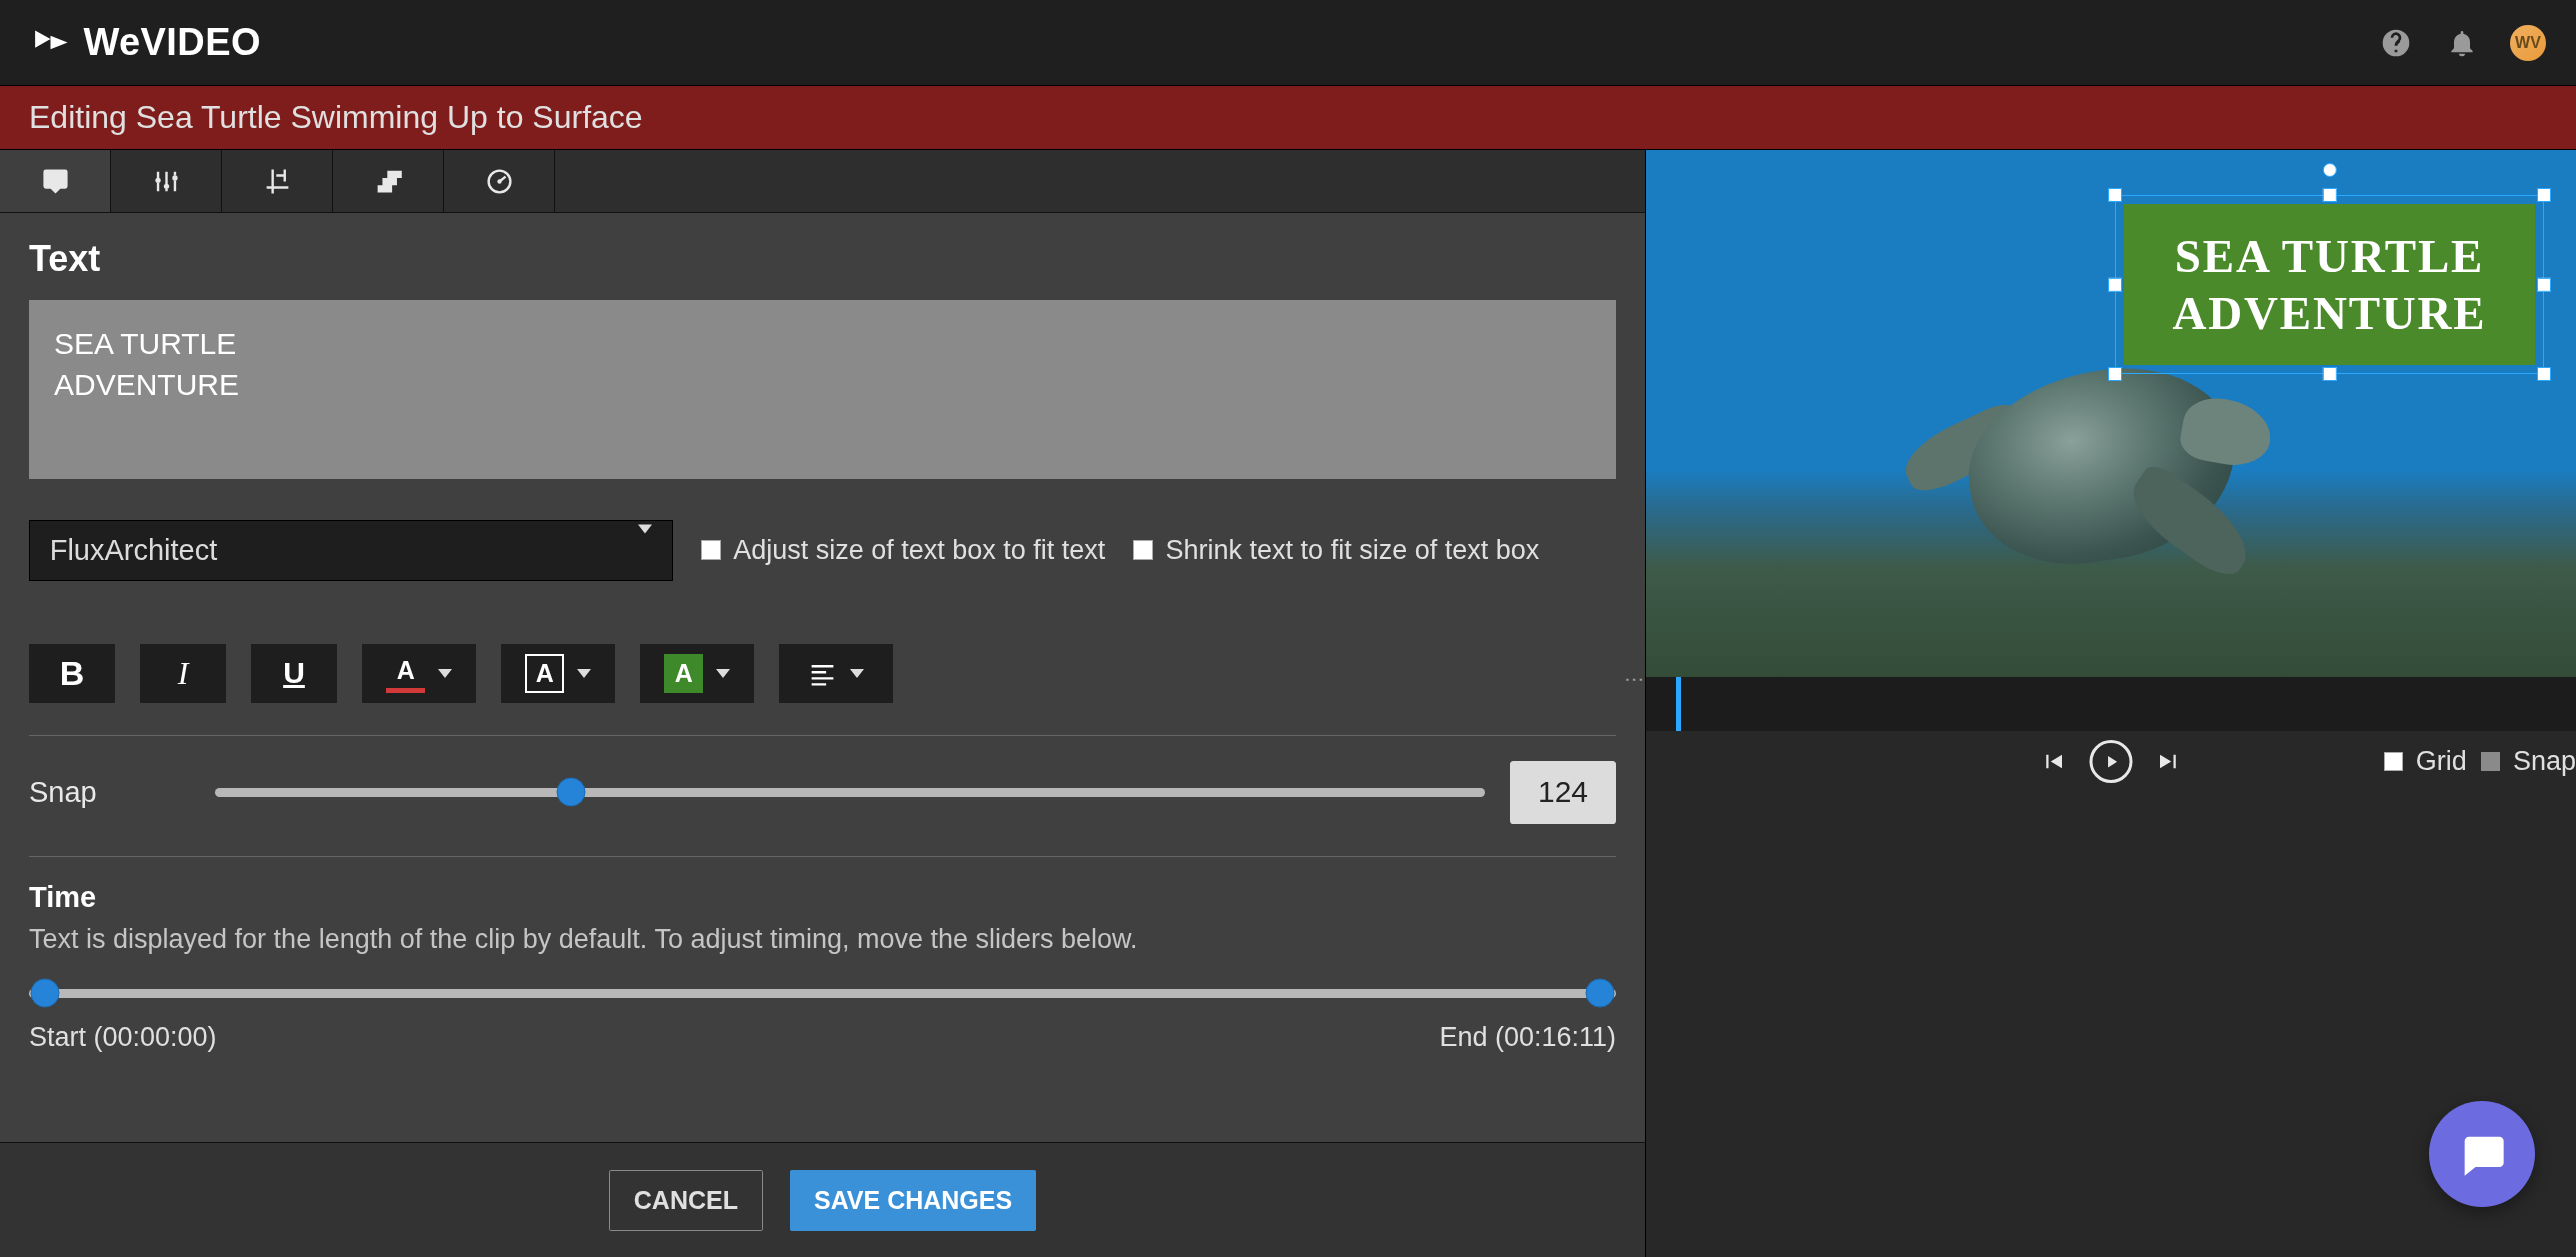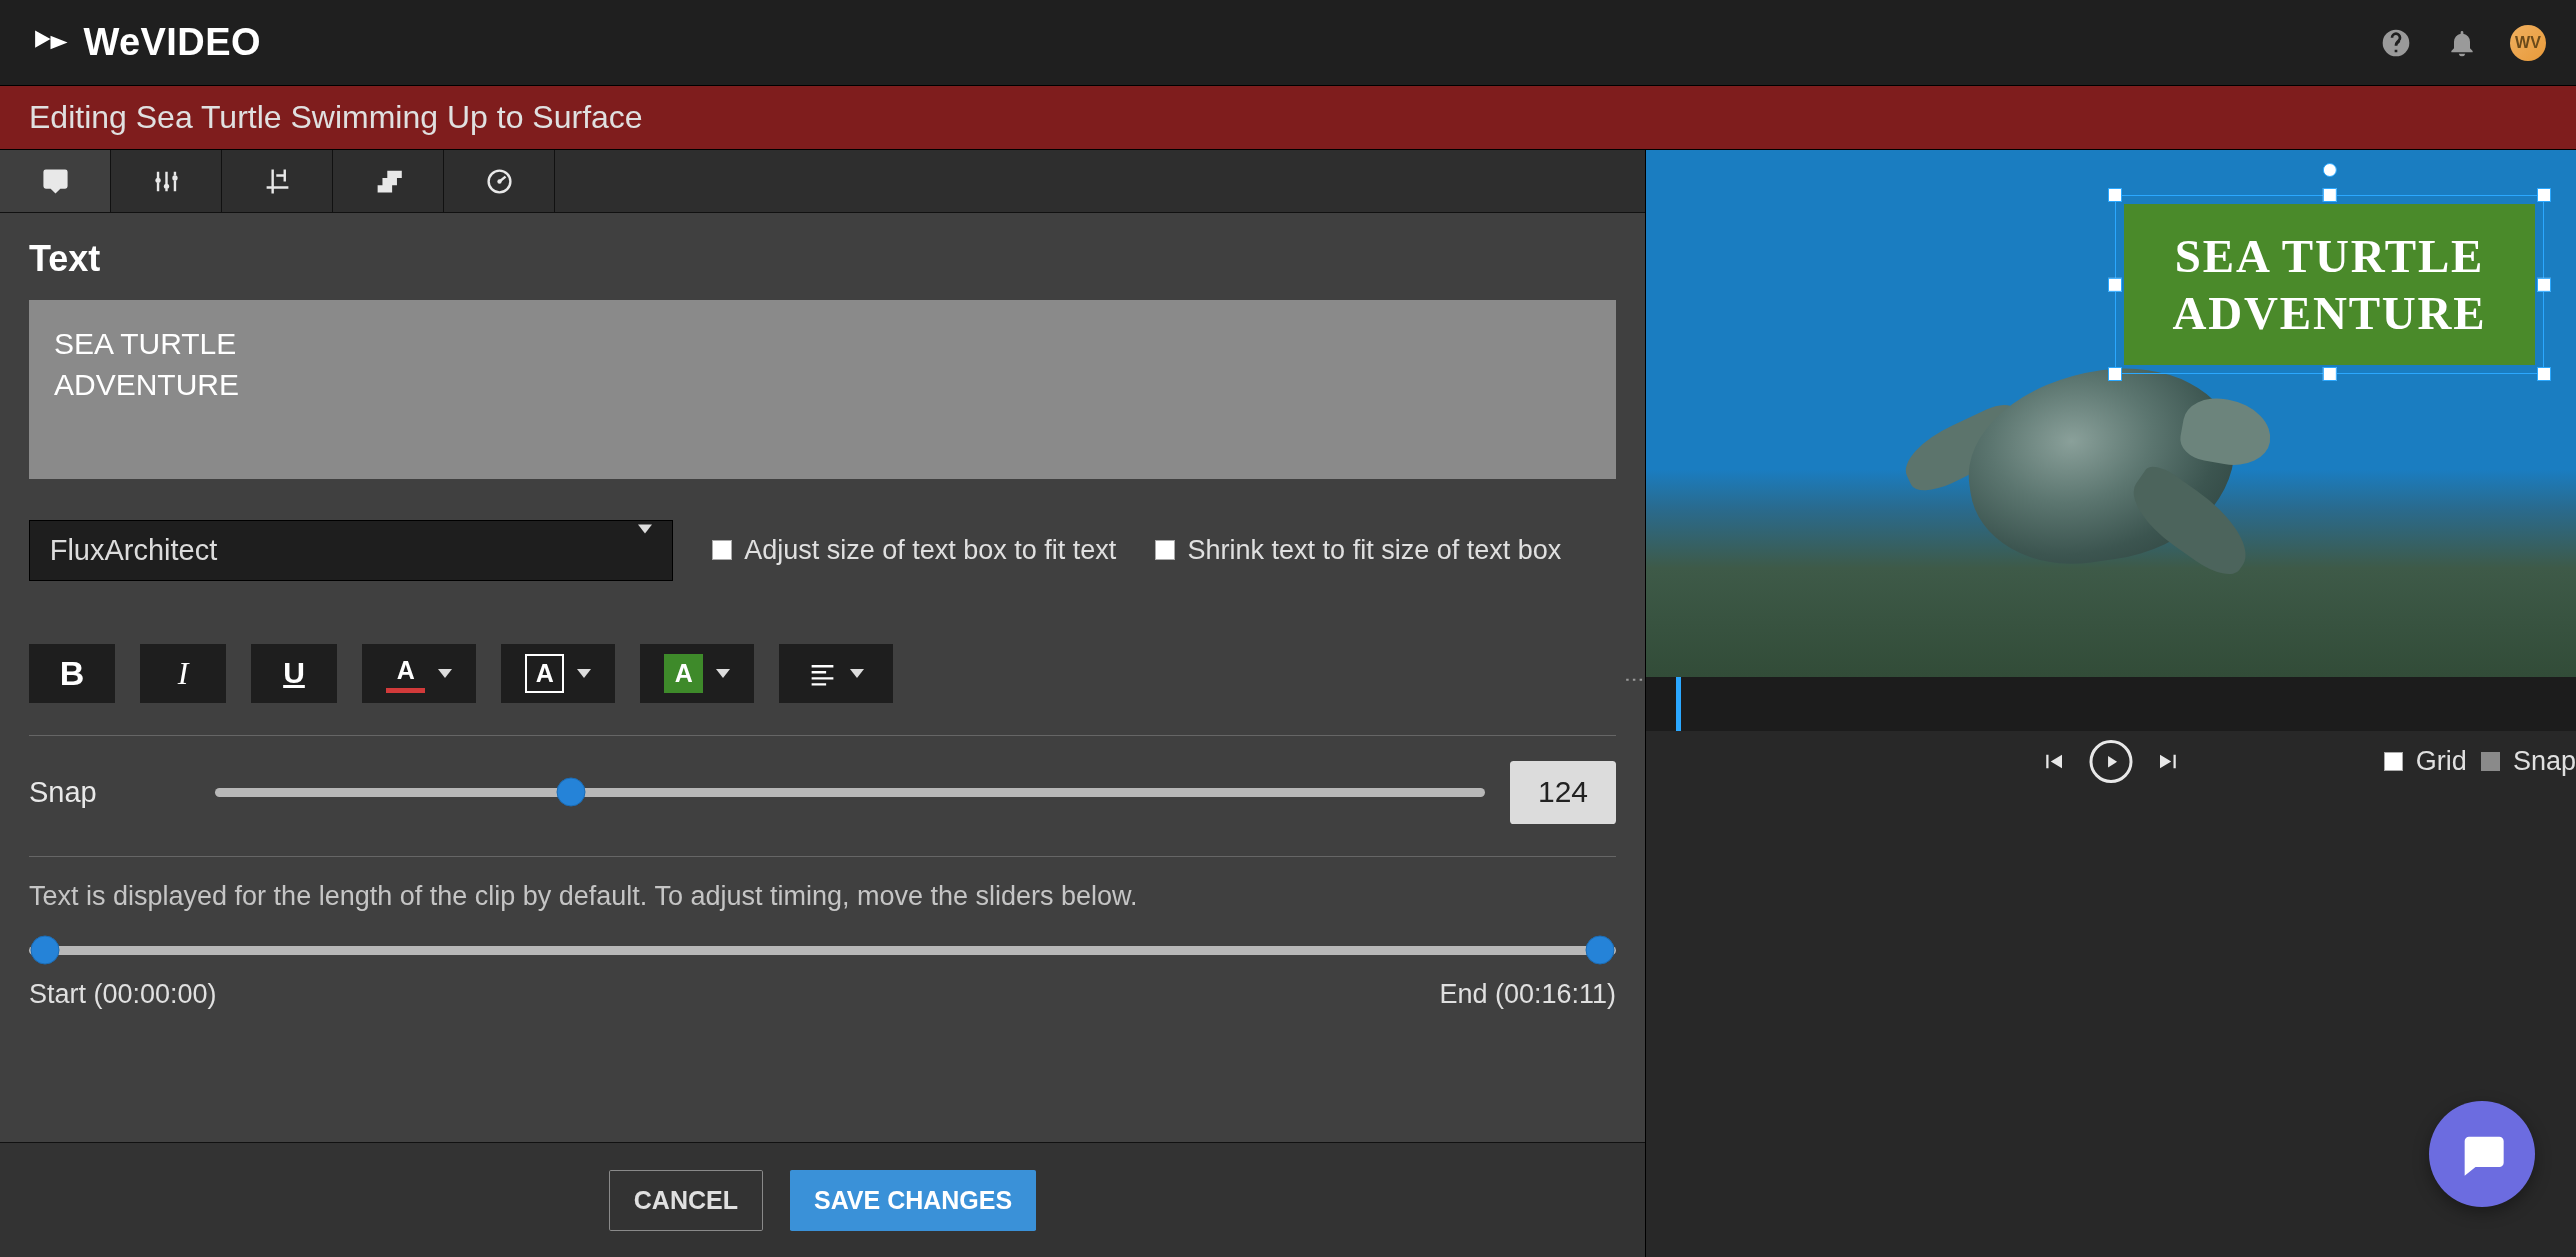"FluxArchitect" .font-row { gap: 39px -> 28px }
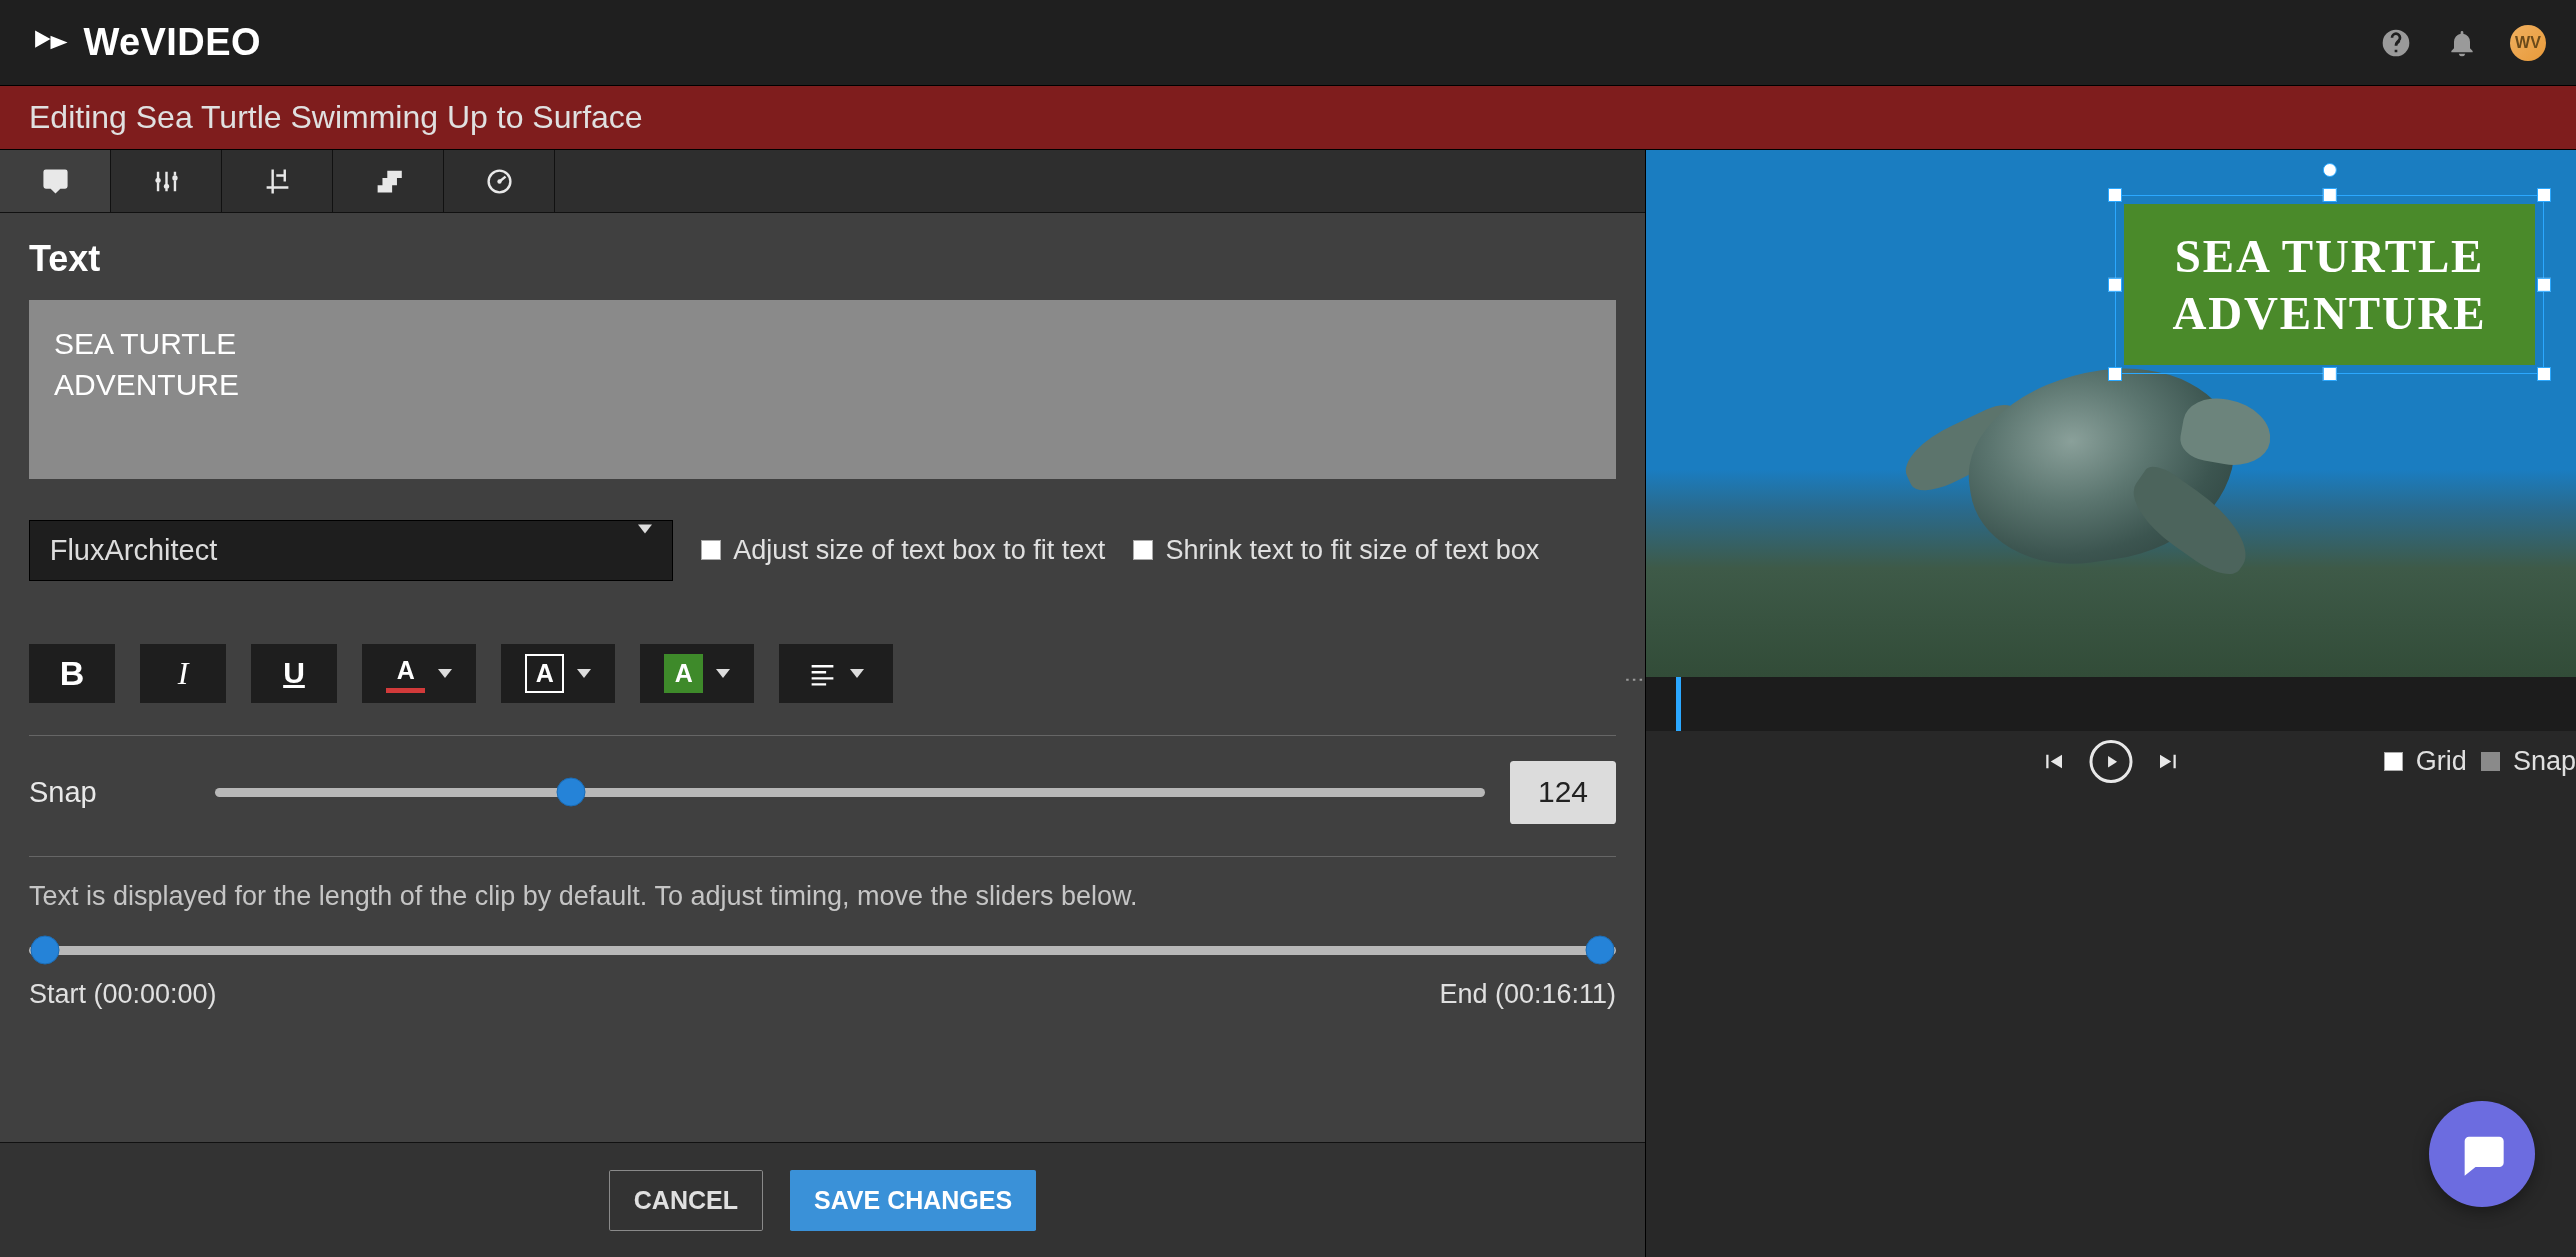"Time" div.time-section-label { html: none -> <div>Time</div> }
